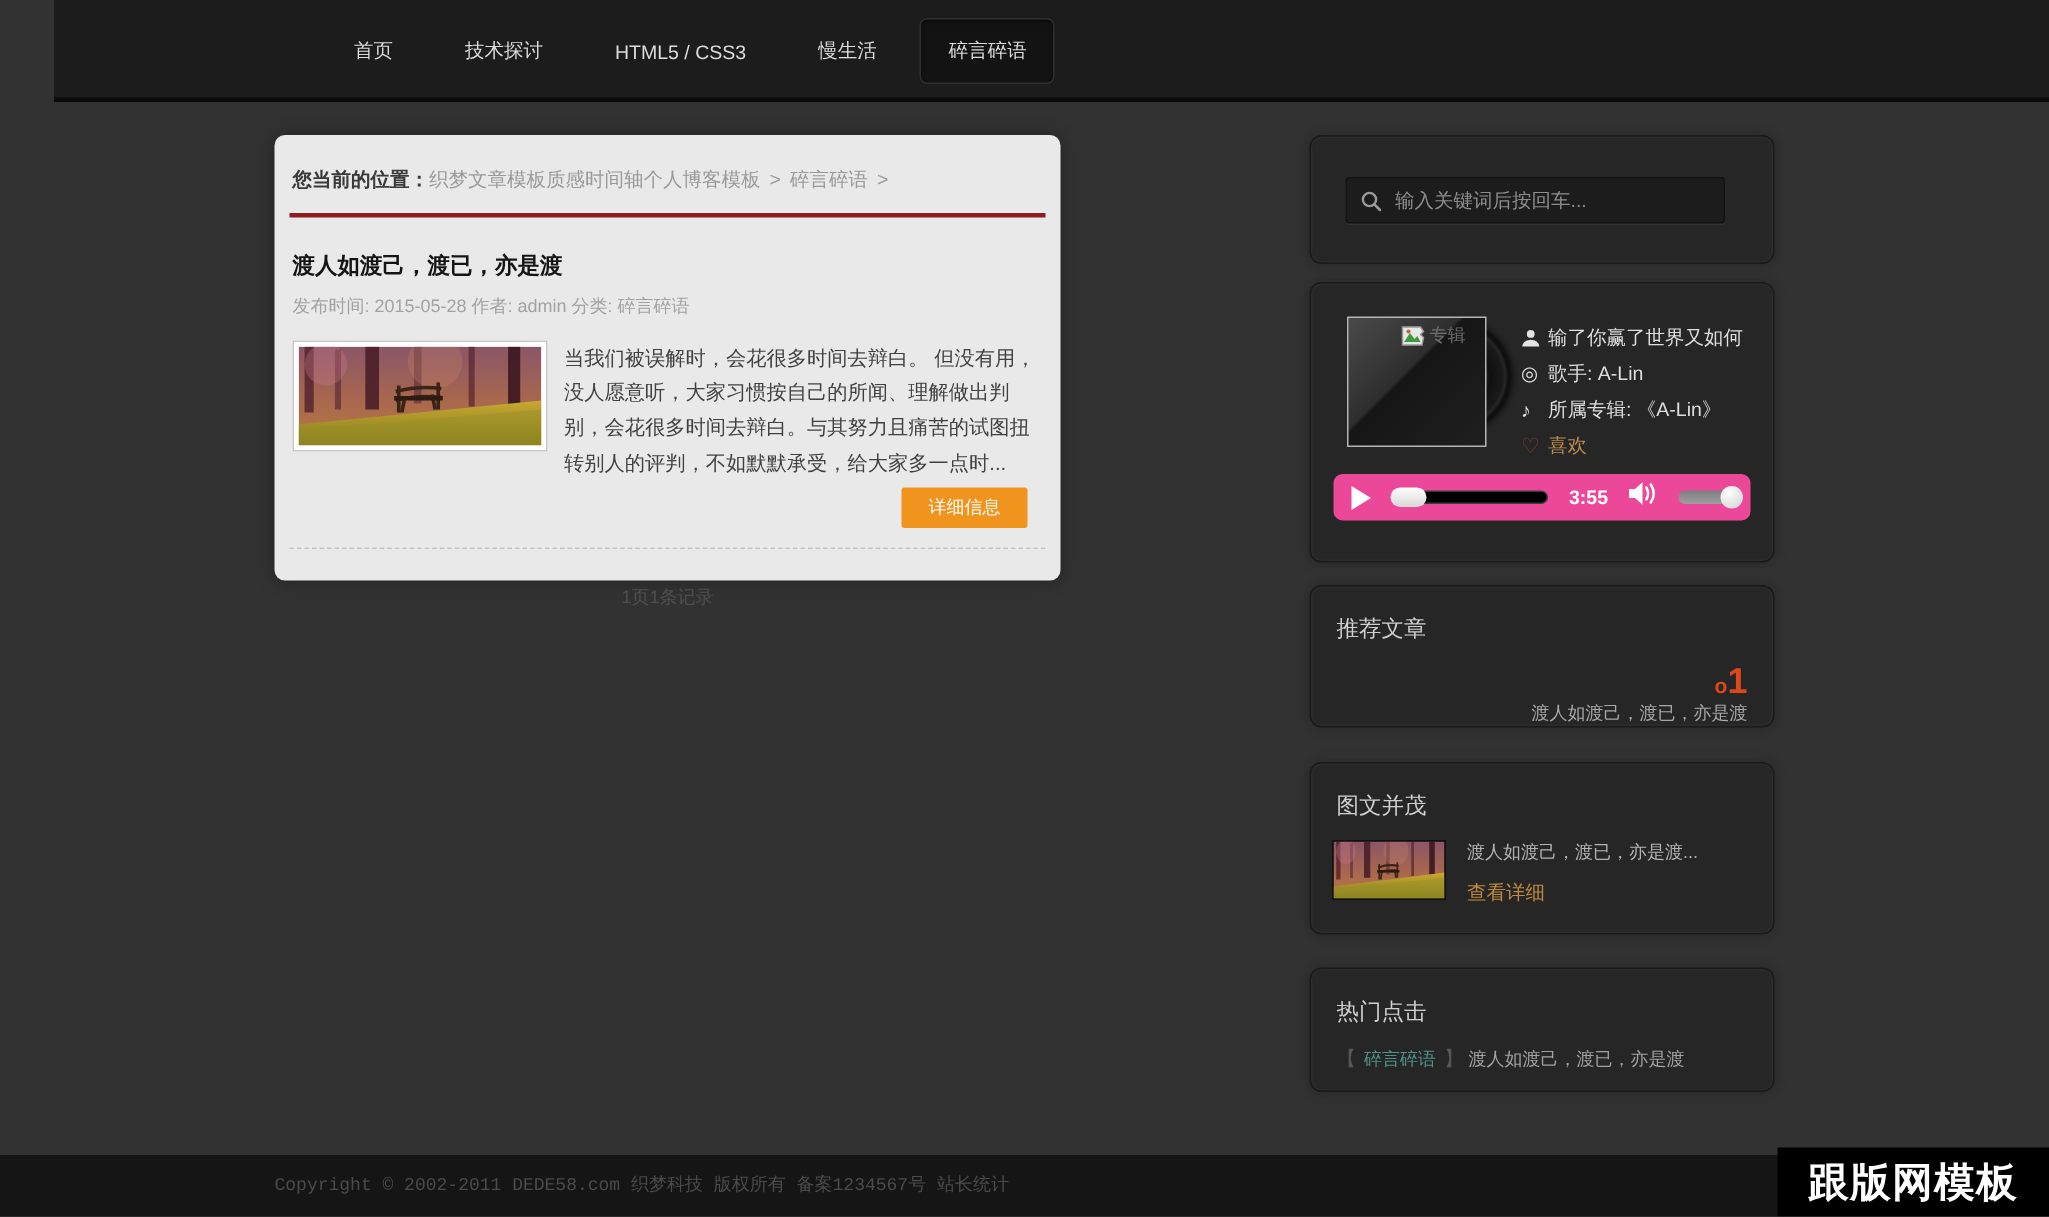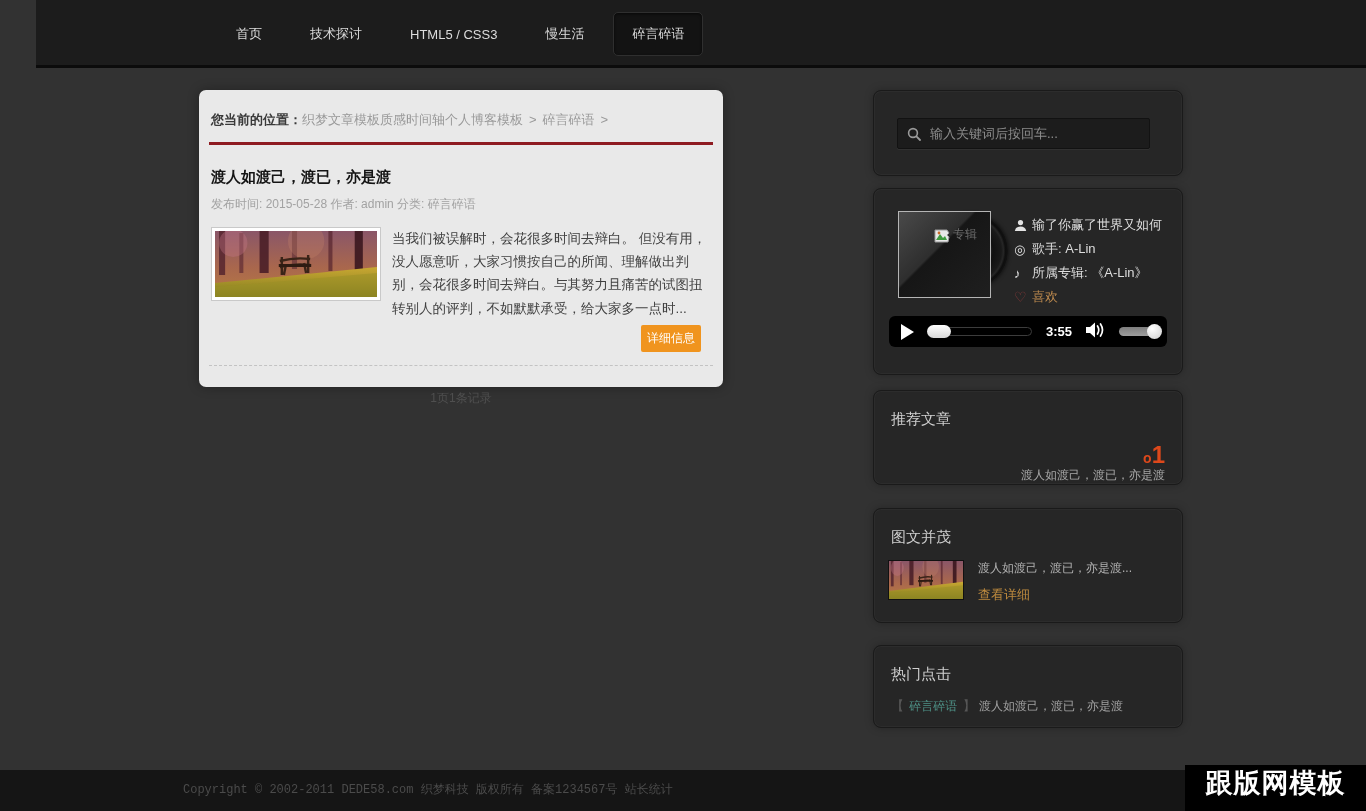"您当前的位置：织梦文章模板质感时间轴个人博客模板 > 碎言碎语 >" .main-panel { margin-left: 16px -> none }
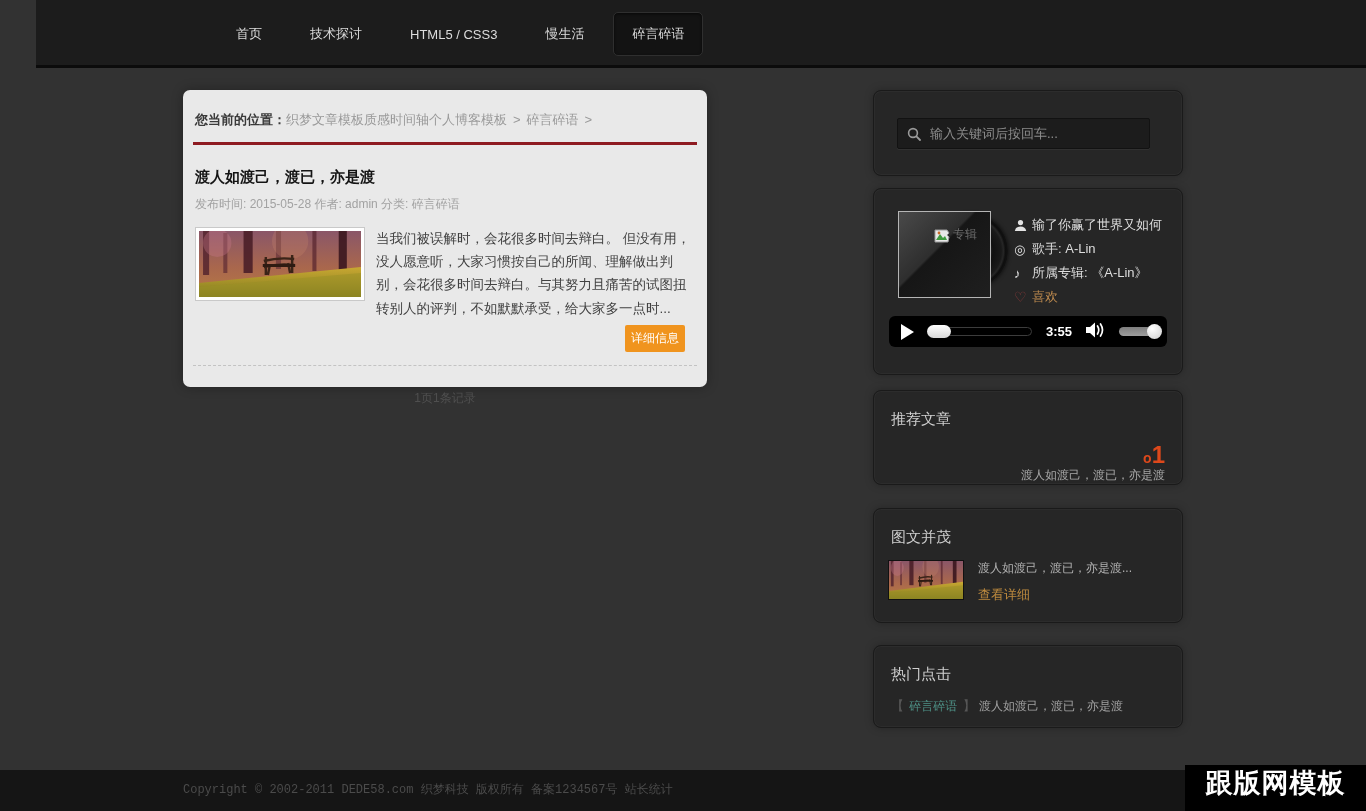"专辑" .album-broken { align-items: flex-end -> center; top: 14px -> 3px }
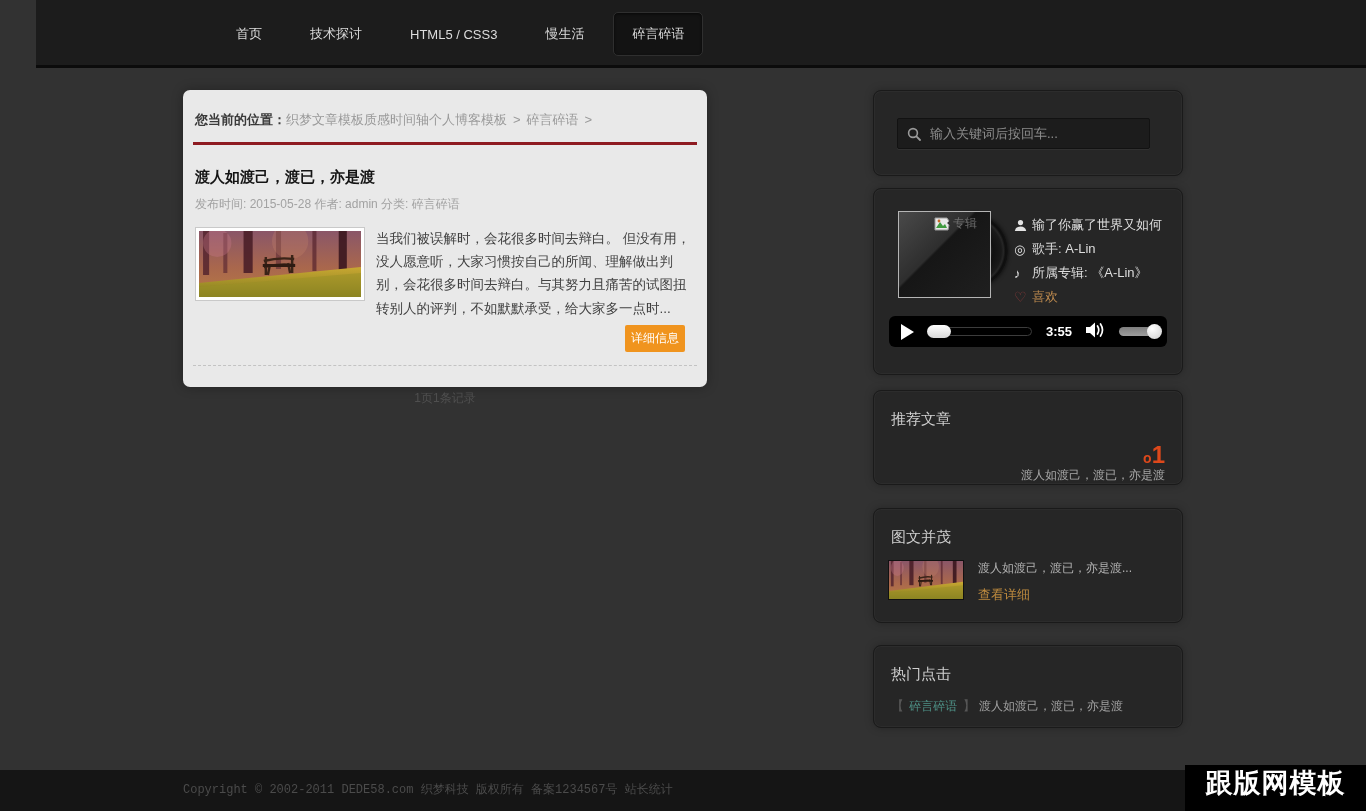"详细信息" .detail-btn { padding: 5px 6px -> 5px 18px }
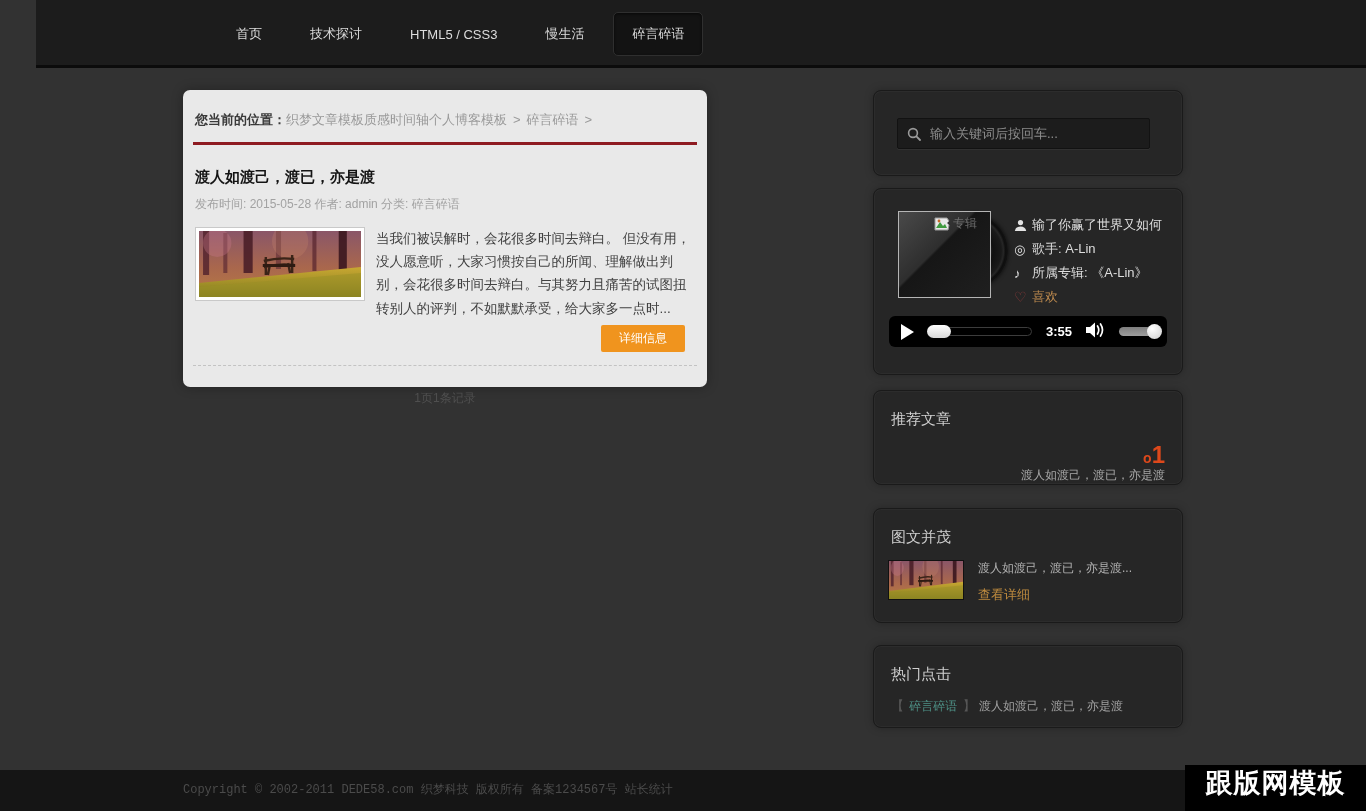"3:55" .controls { background: #000000 -> #ec4899 }
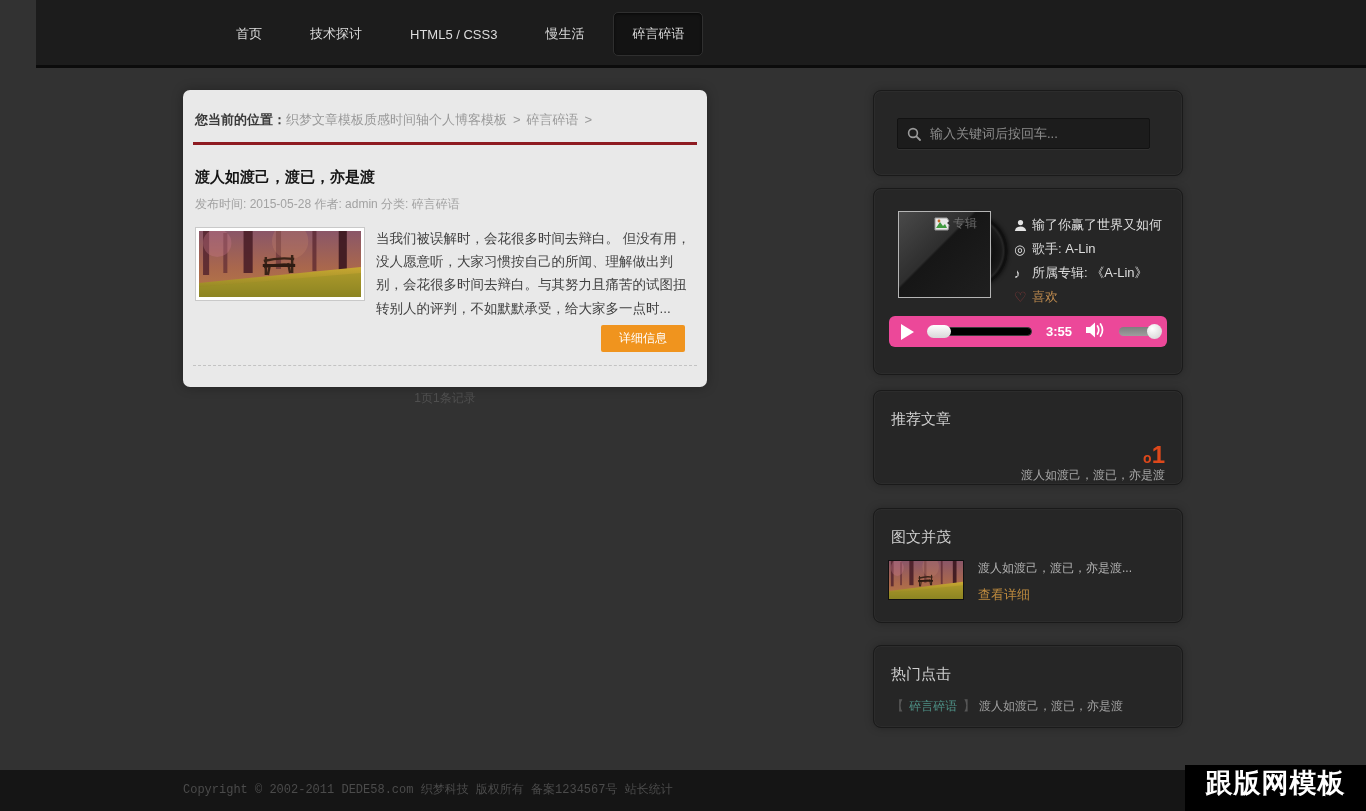"跟版网模板" .watermark { align-items: none -> center }
